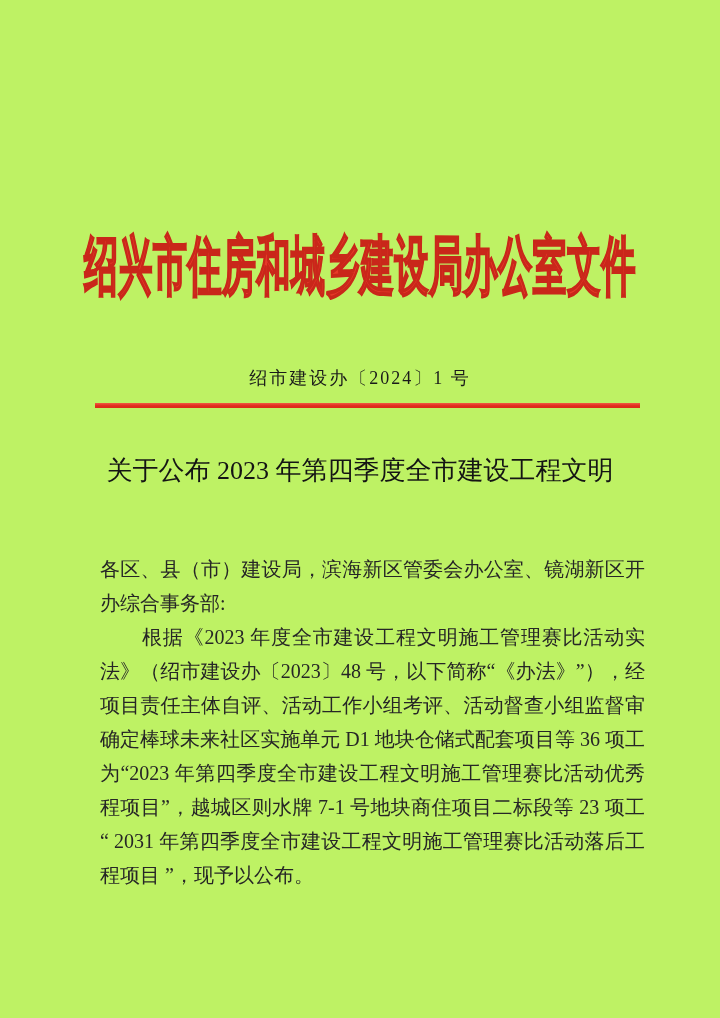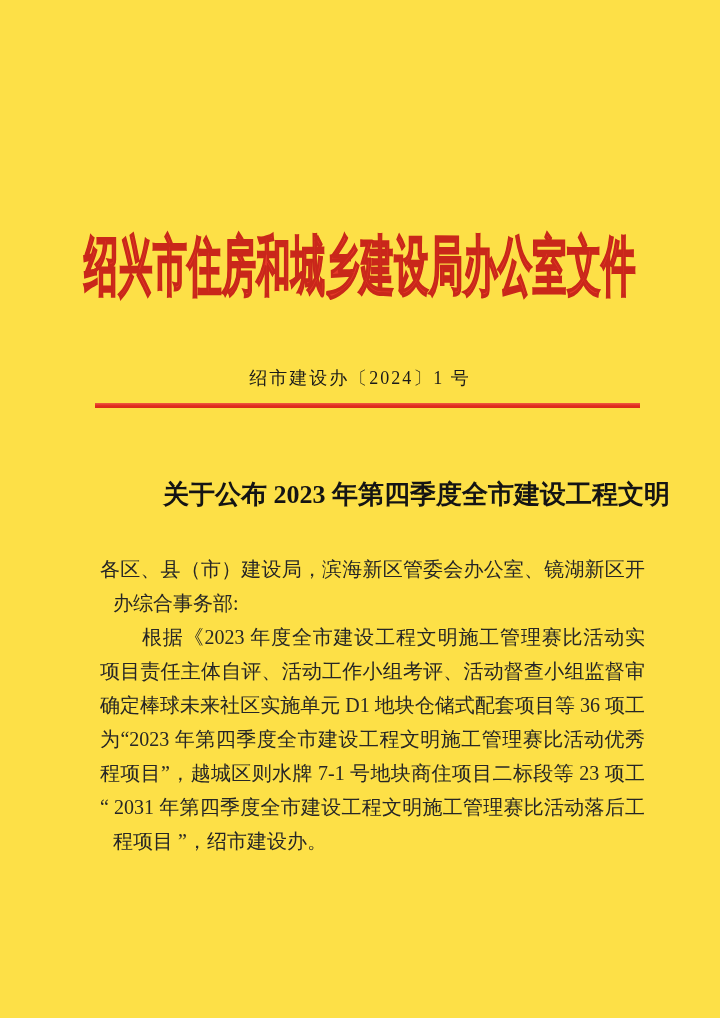"绍兴市住房和城乡建设局办公室文件" .page { background: #fde047 -> #bef264 }
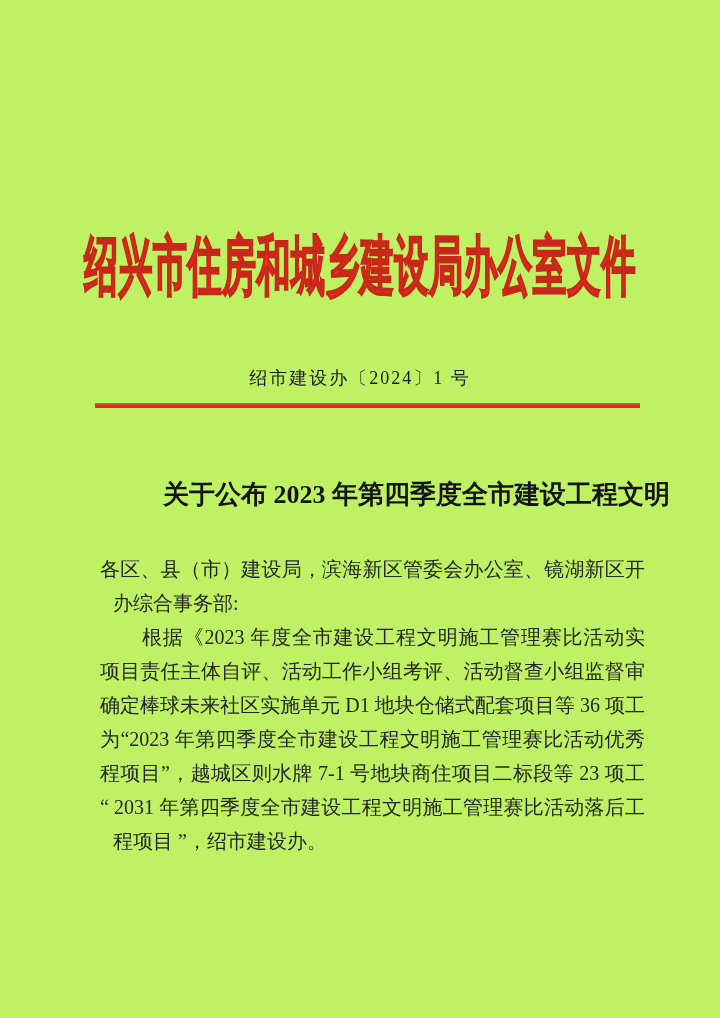"关于公布 2023 年第四季度全市建设工程文明" .doc-title { font-weight: bold -> normal; margin-top: 24px -> none; text-align: right -> center }
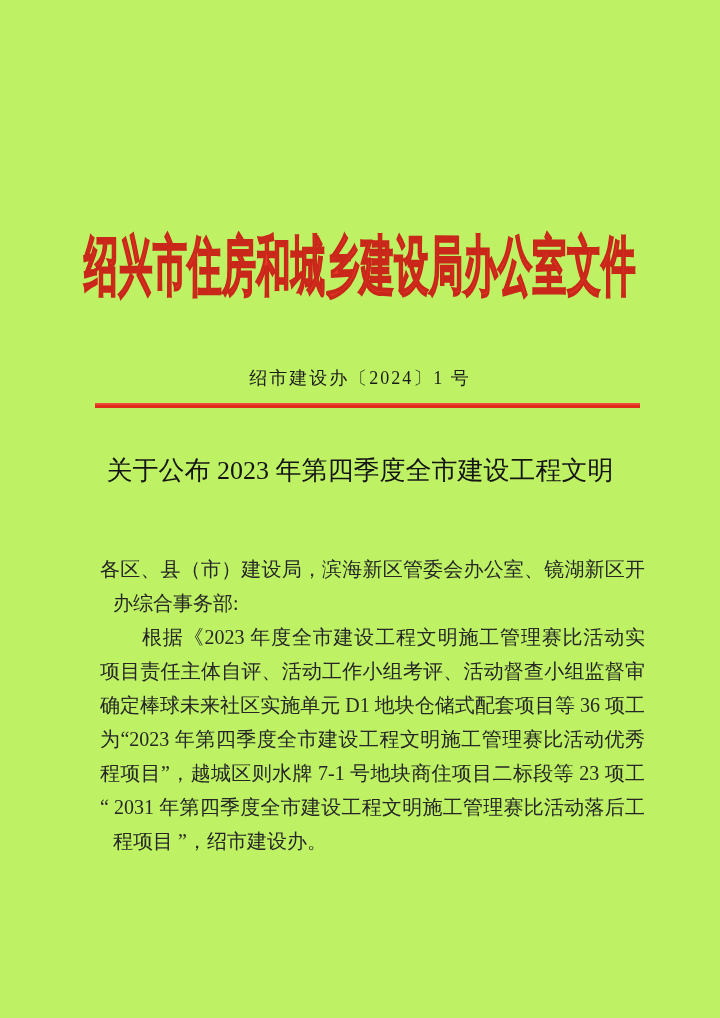"办综合事务部:" .body-text .line.para-end { margin-left: 13px -> none }
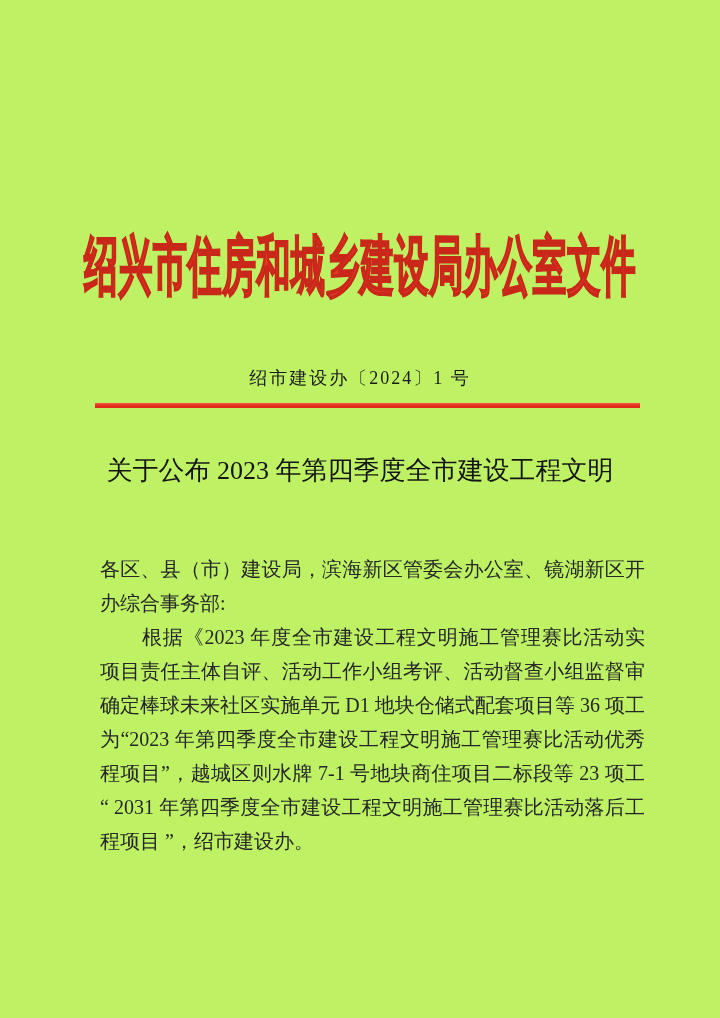"法》（绍市建设办〔2023〕48 号，以下简称“《办法》”），经" div.line { html: none -> <div>法》（绍市建设办〔2023〕48 号，以下简称“《办法》”），经</div> }
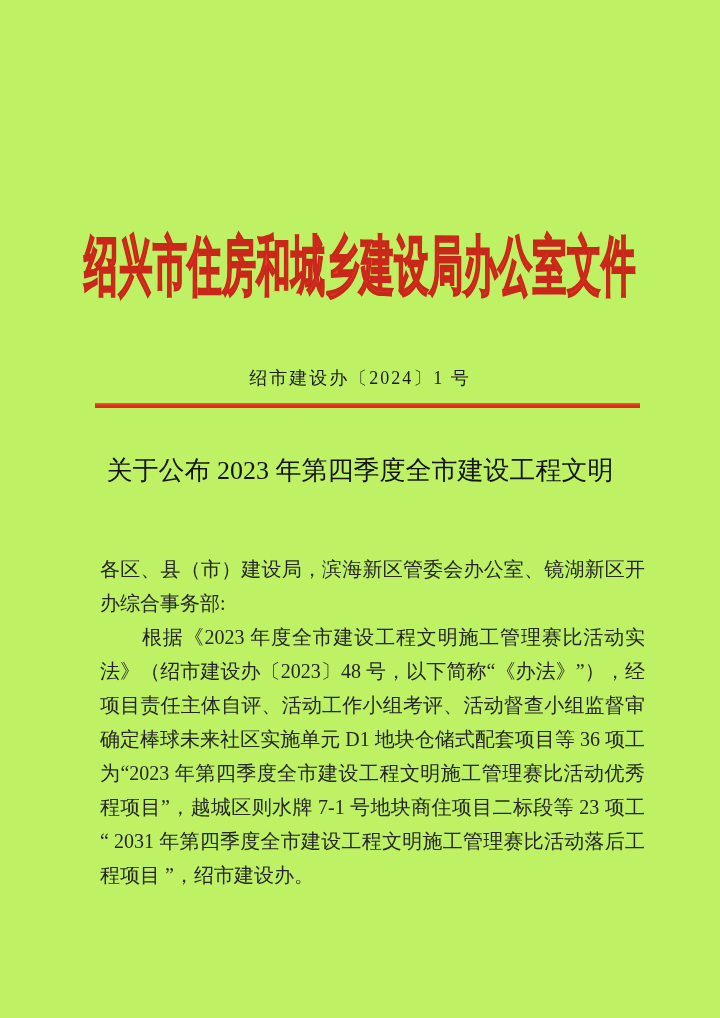"程项目 ”，绍市建设办。" div.line { text: 绍市建设办 -> 现予以公布 }
